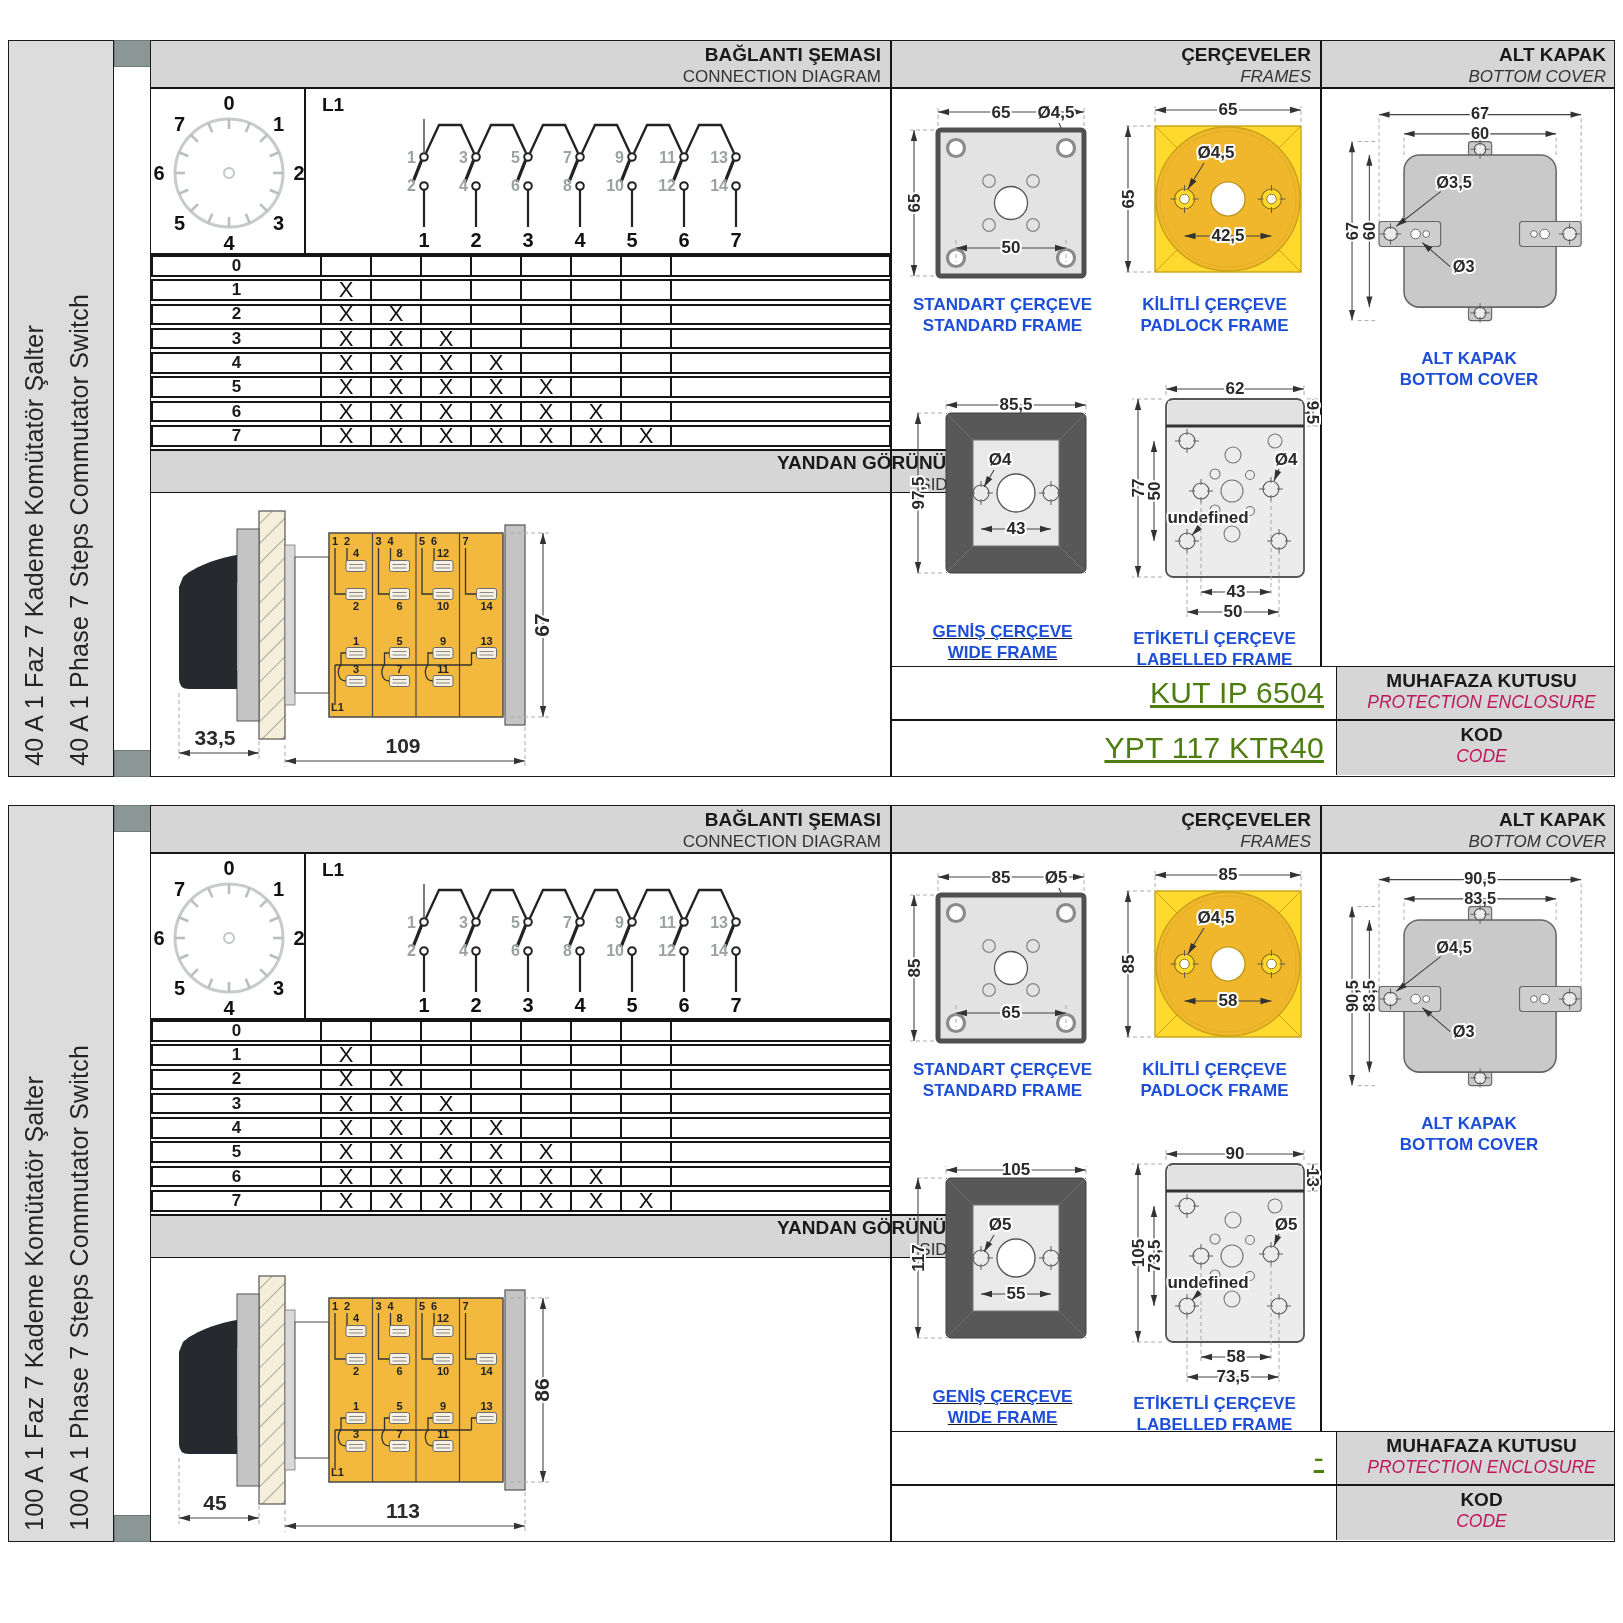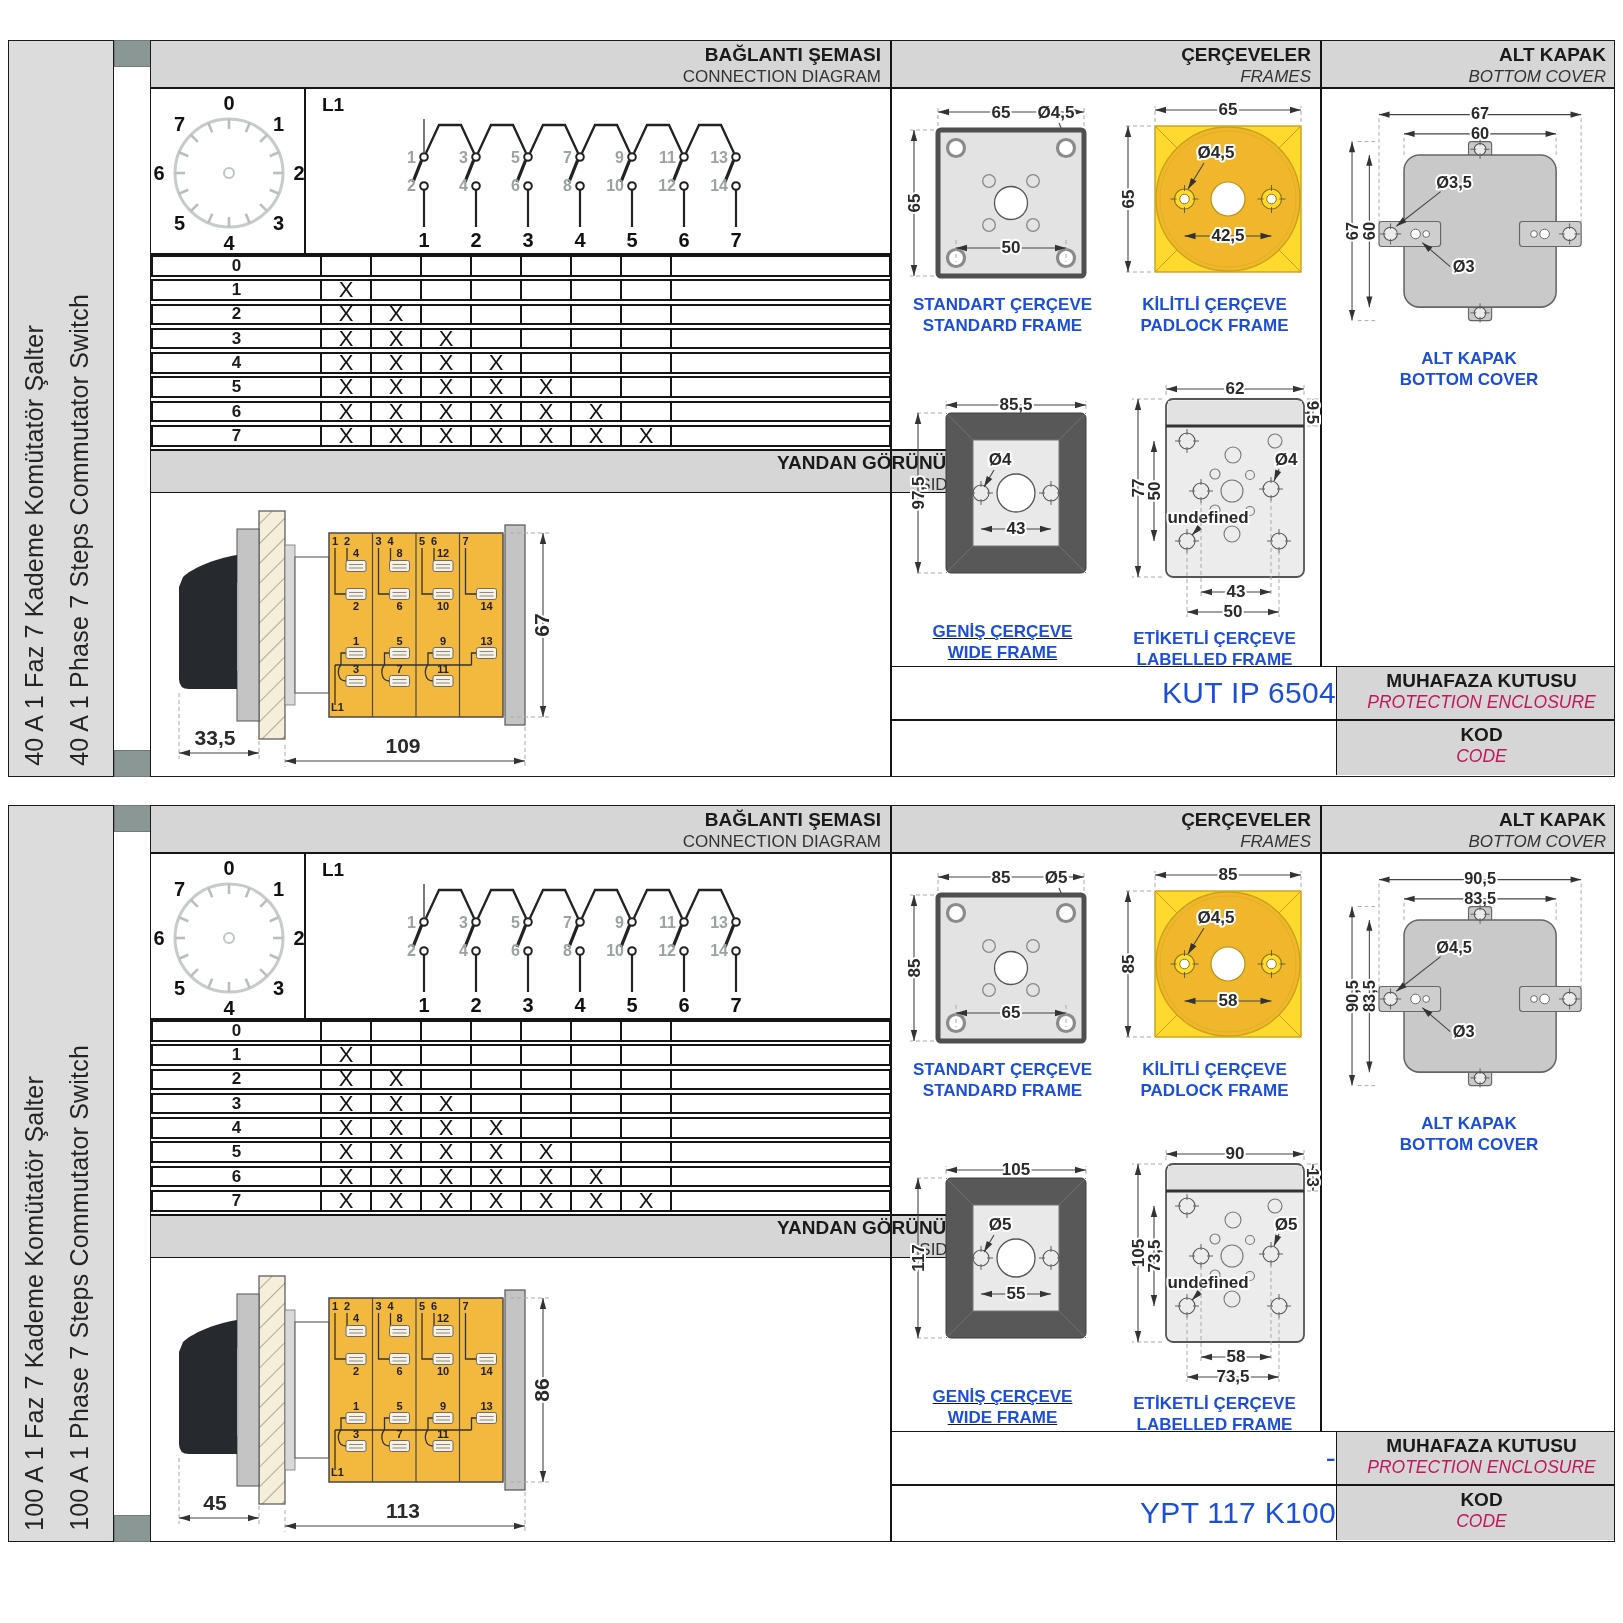"KUT IP 6504" .cval { color: #1d4ed8 -> #4d7c0f; padding-right: none -> 12px; text-decoration: none -> underline }
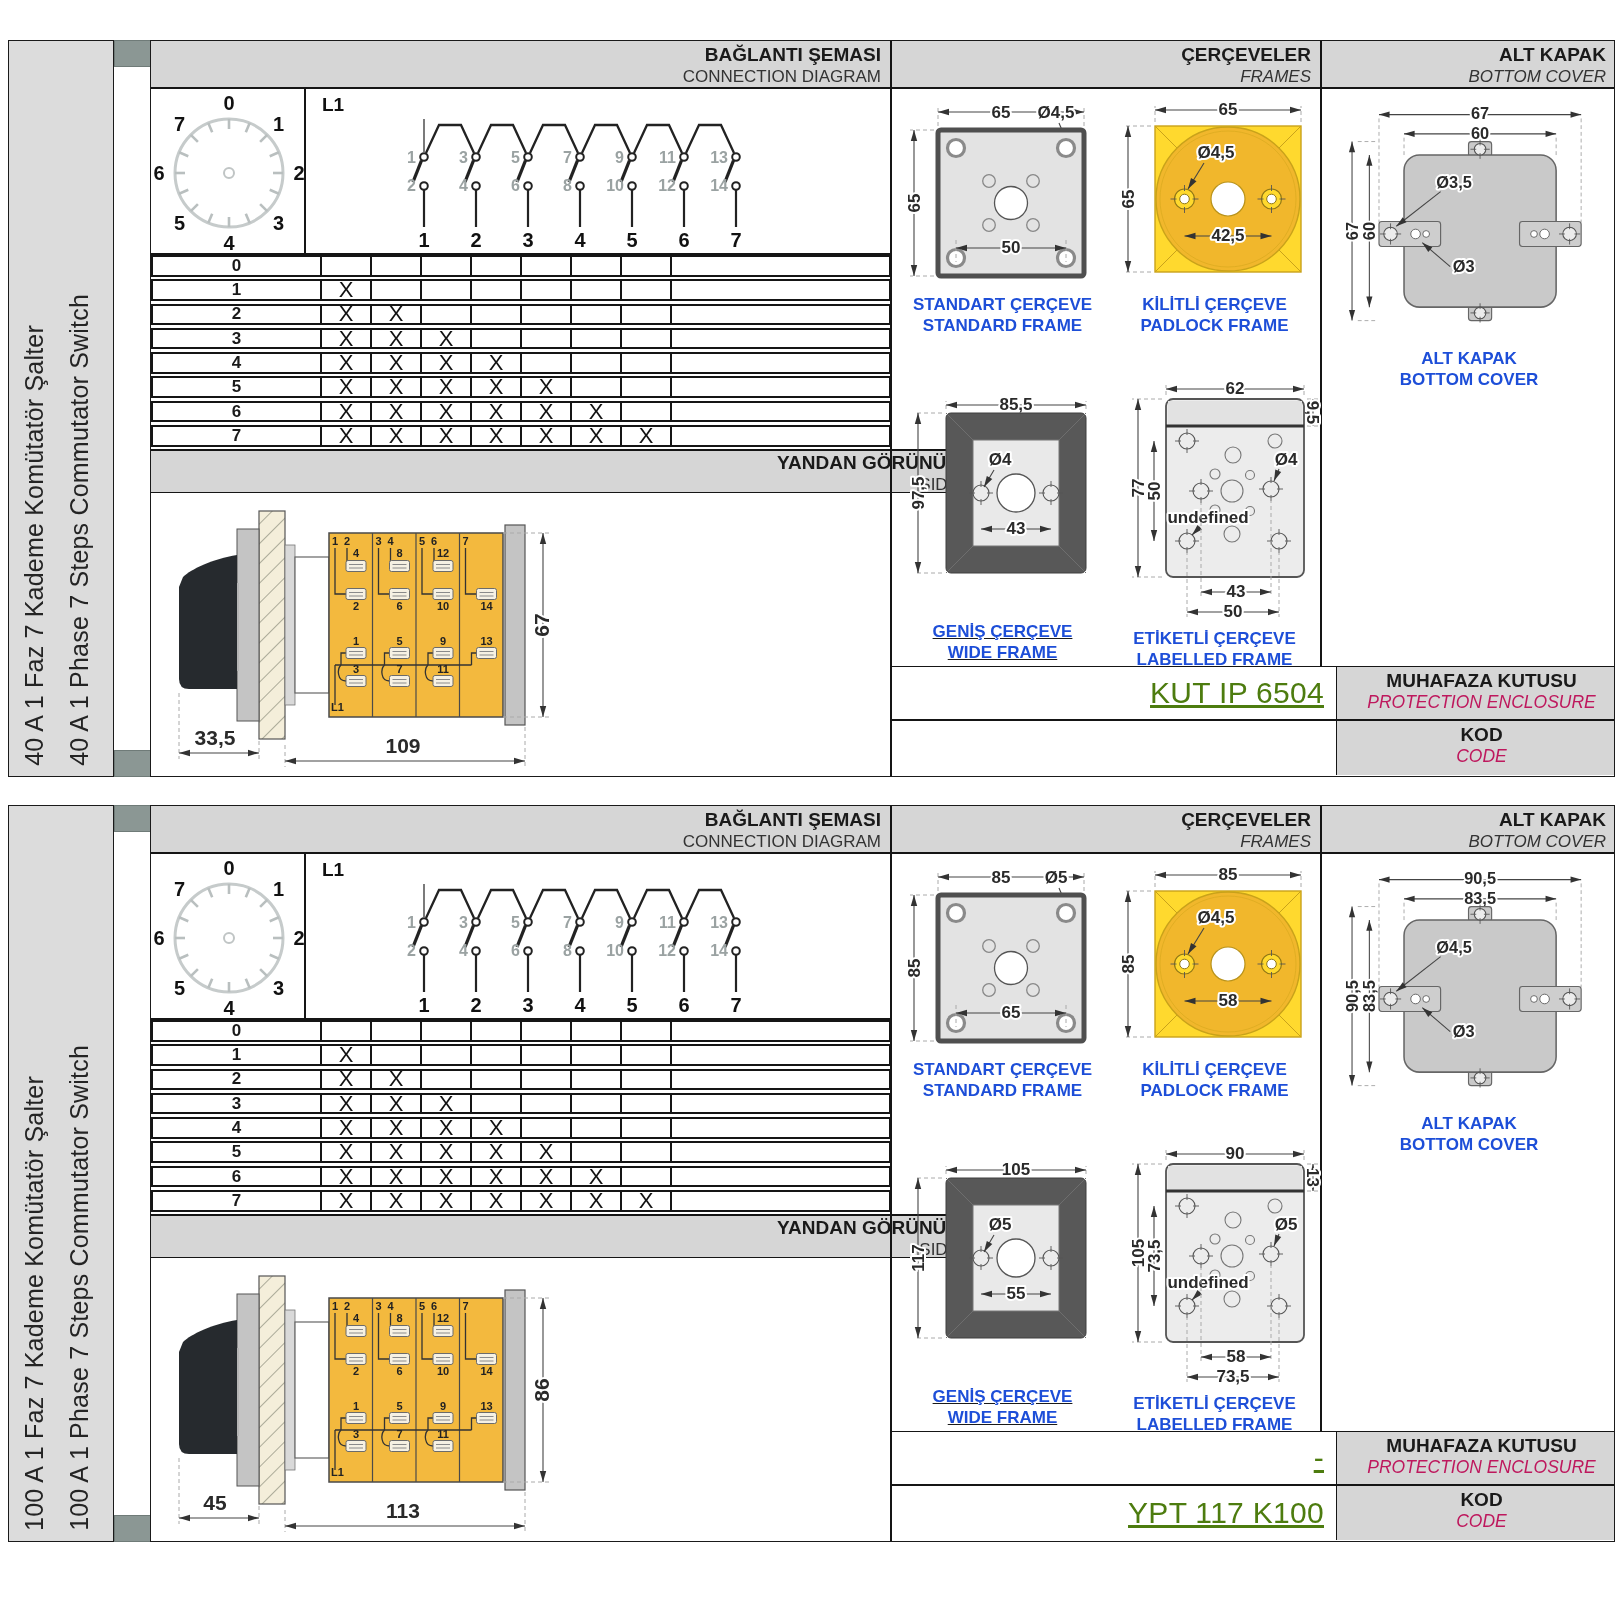"YPT 117 KTR40" div.cval { html: none -> <div>YPT 117 KTR40</div> }
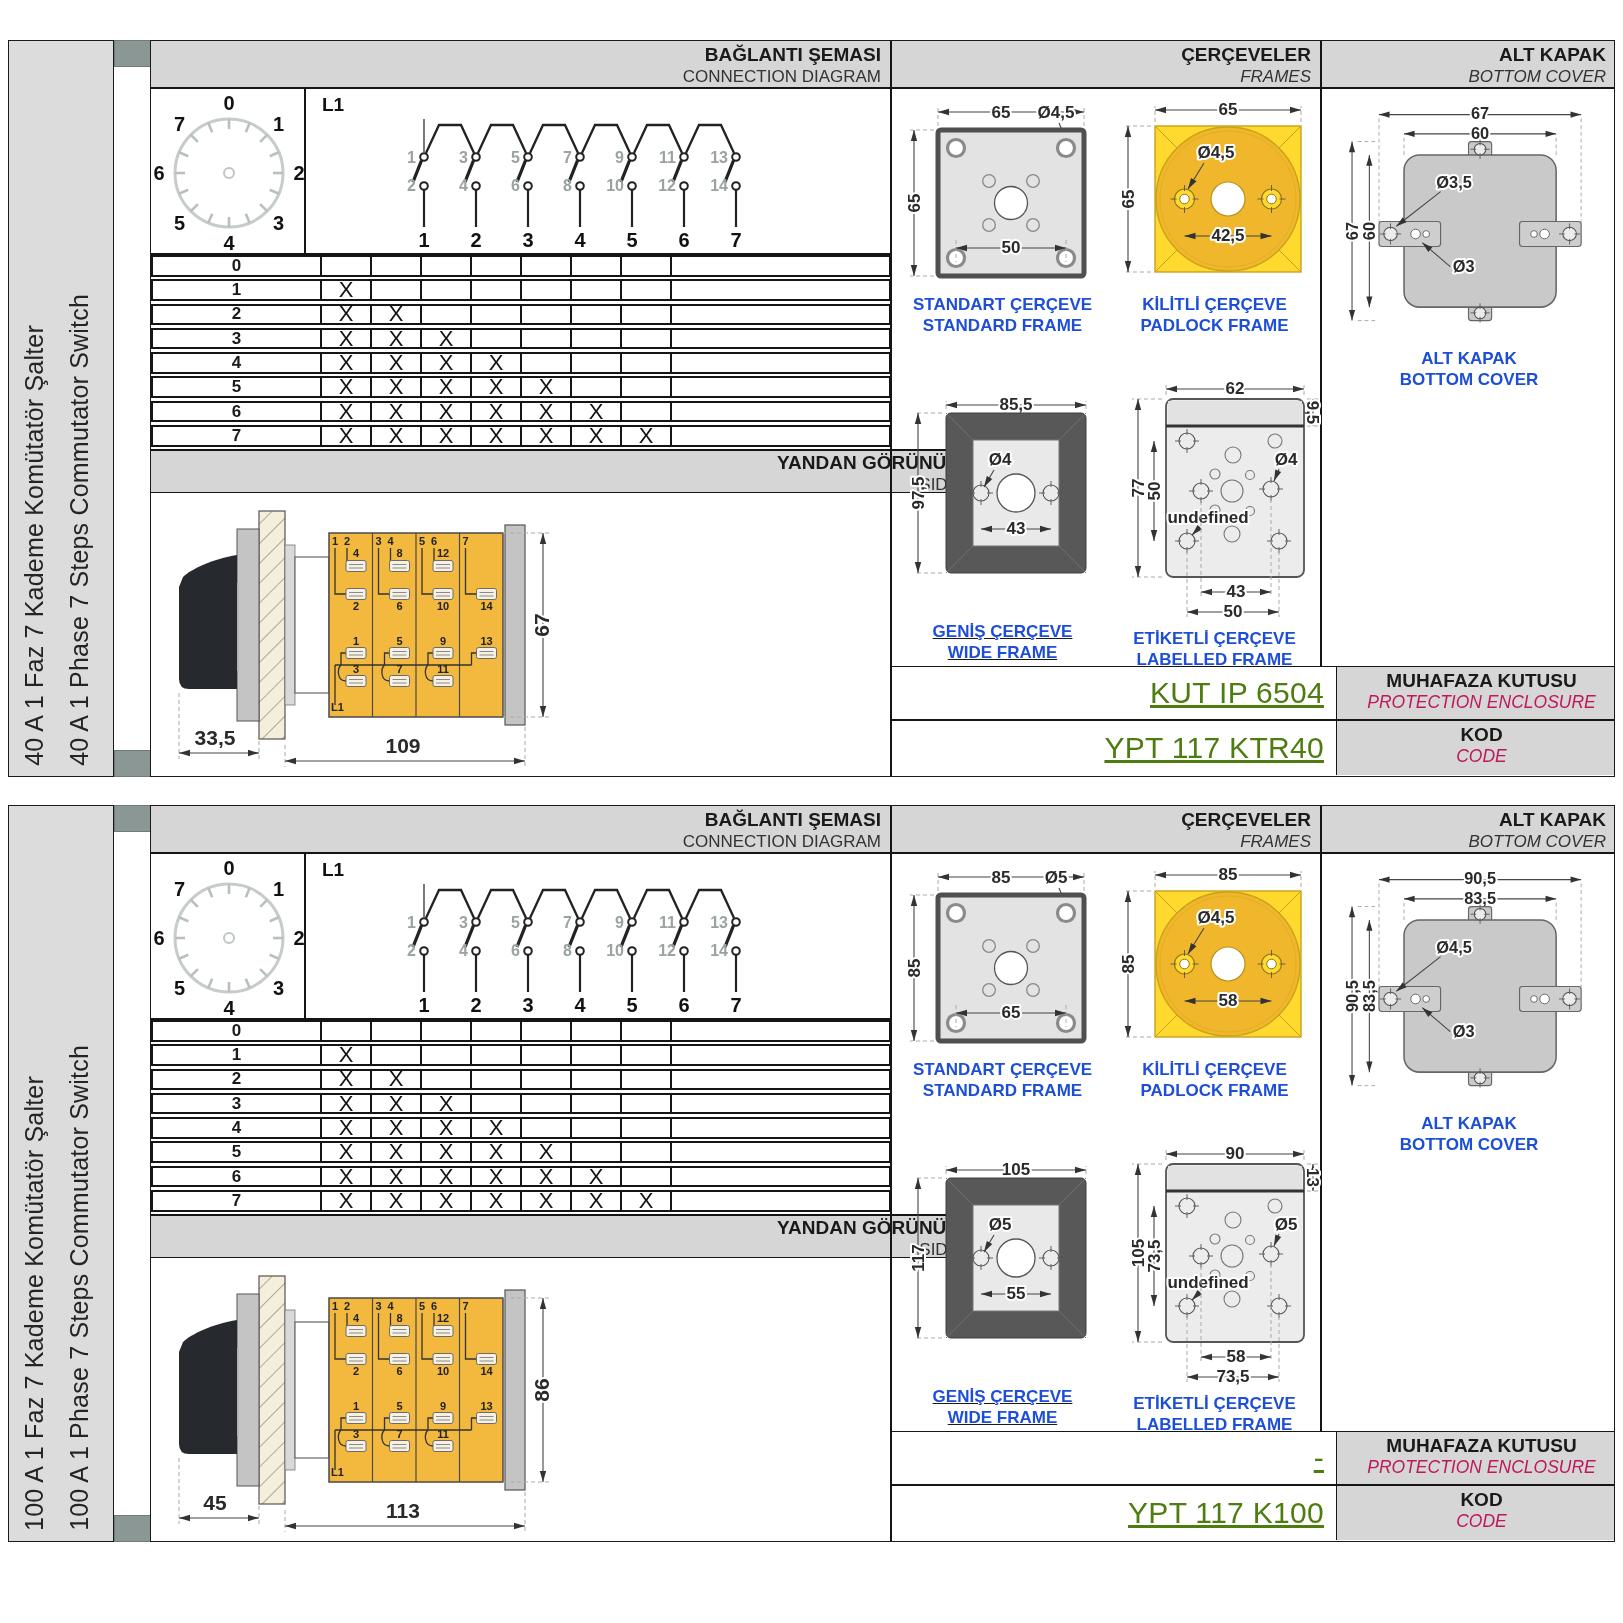"YPT 117 K100" div.cval { html: <div>YPT 117 K100</div> -> none }
